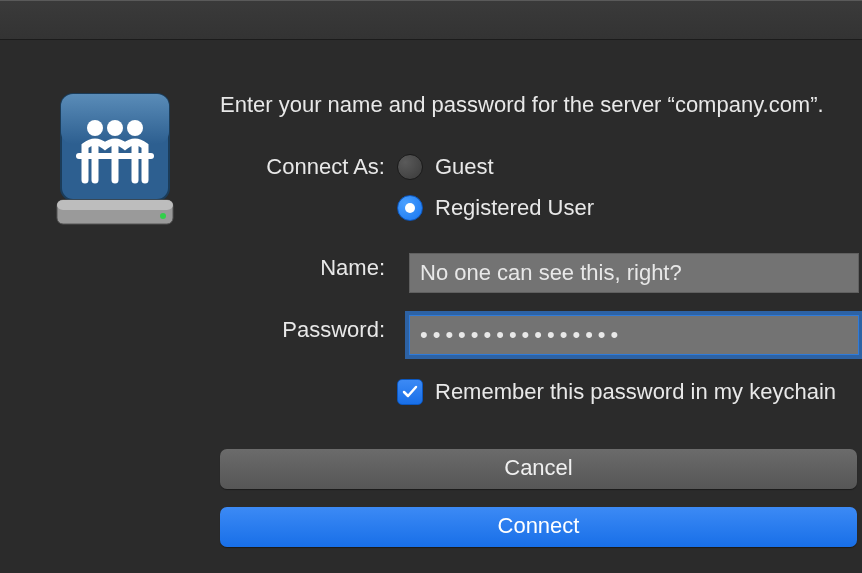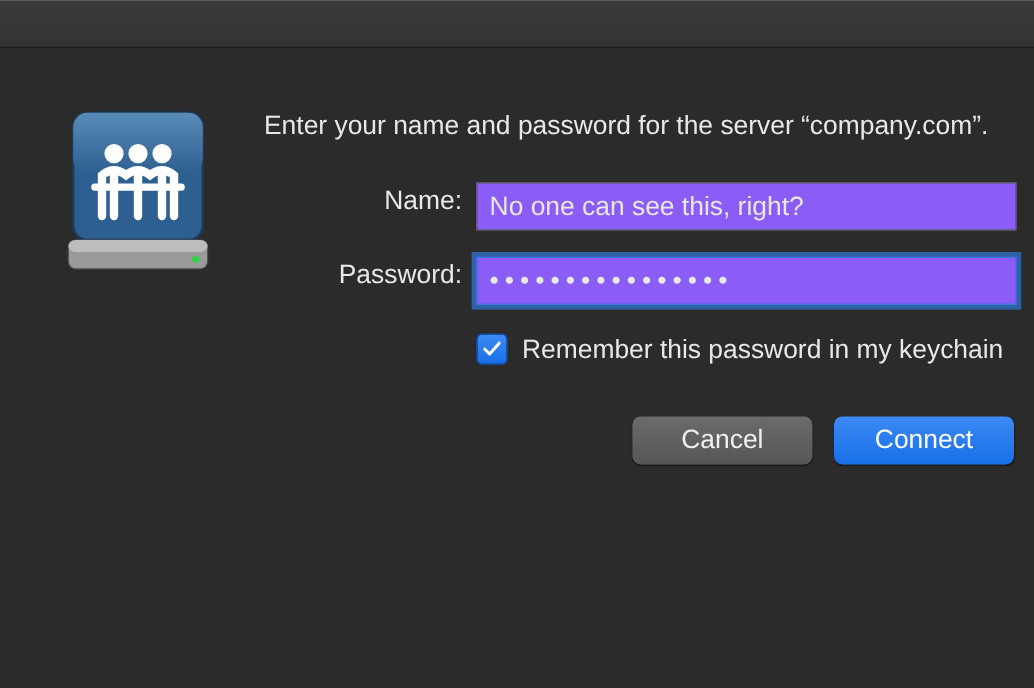"Connect As:" div.radio-group { html: none -> <div> <div> <div>Connect As:</div> <span></span> <span>Guest</span> </div> <div> <div></div> <span></span> <span>Registered User</span> </div> </div> }
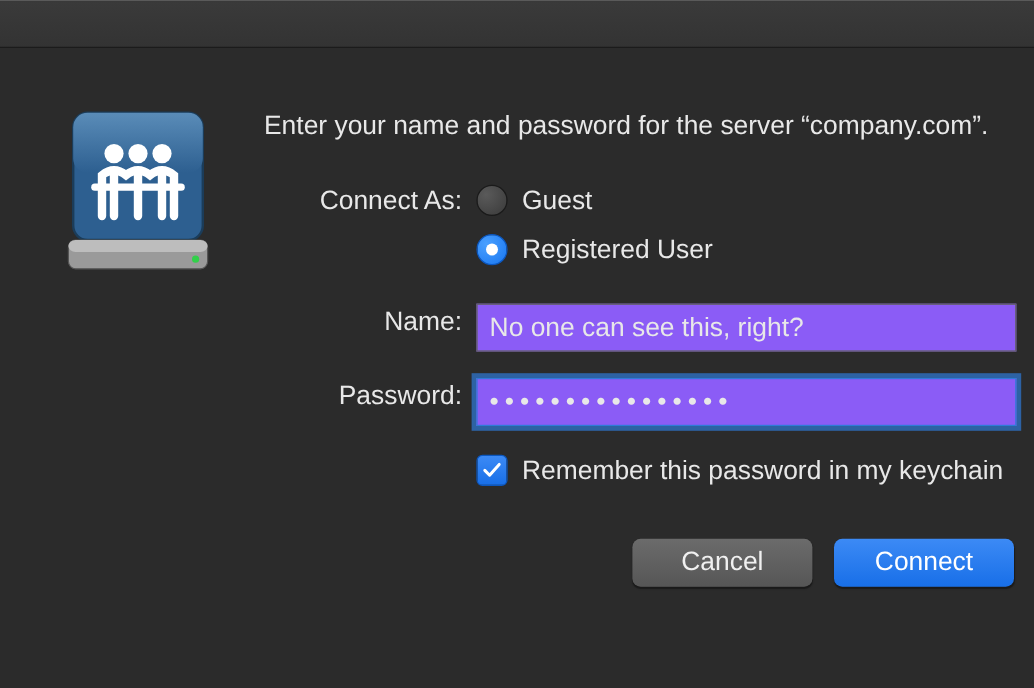"No one can see this," input.text-field { background: #8b5cf6 -> #737373; margin-left: none -> 12px }
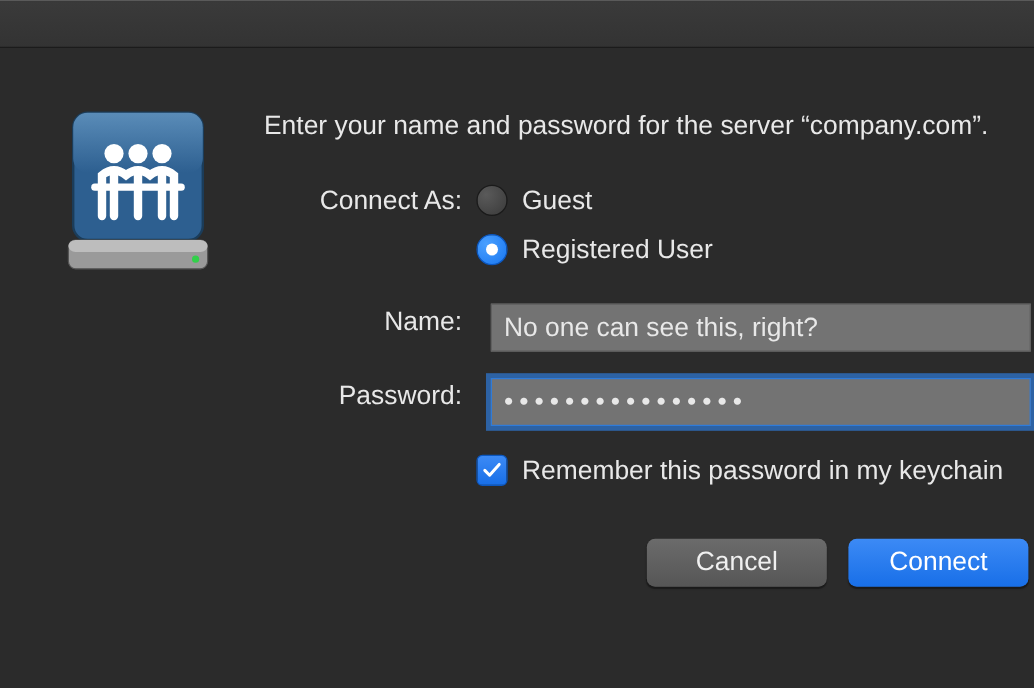"Cancel" .buttons { flex-direction: none -> column }
